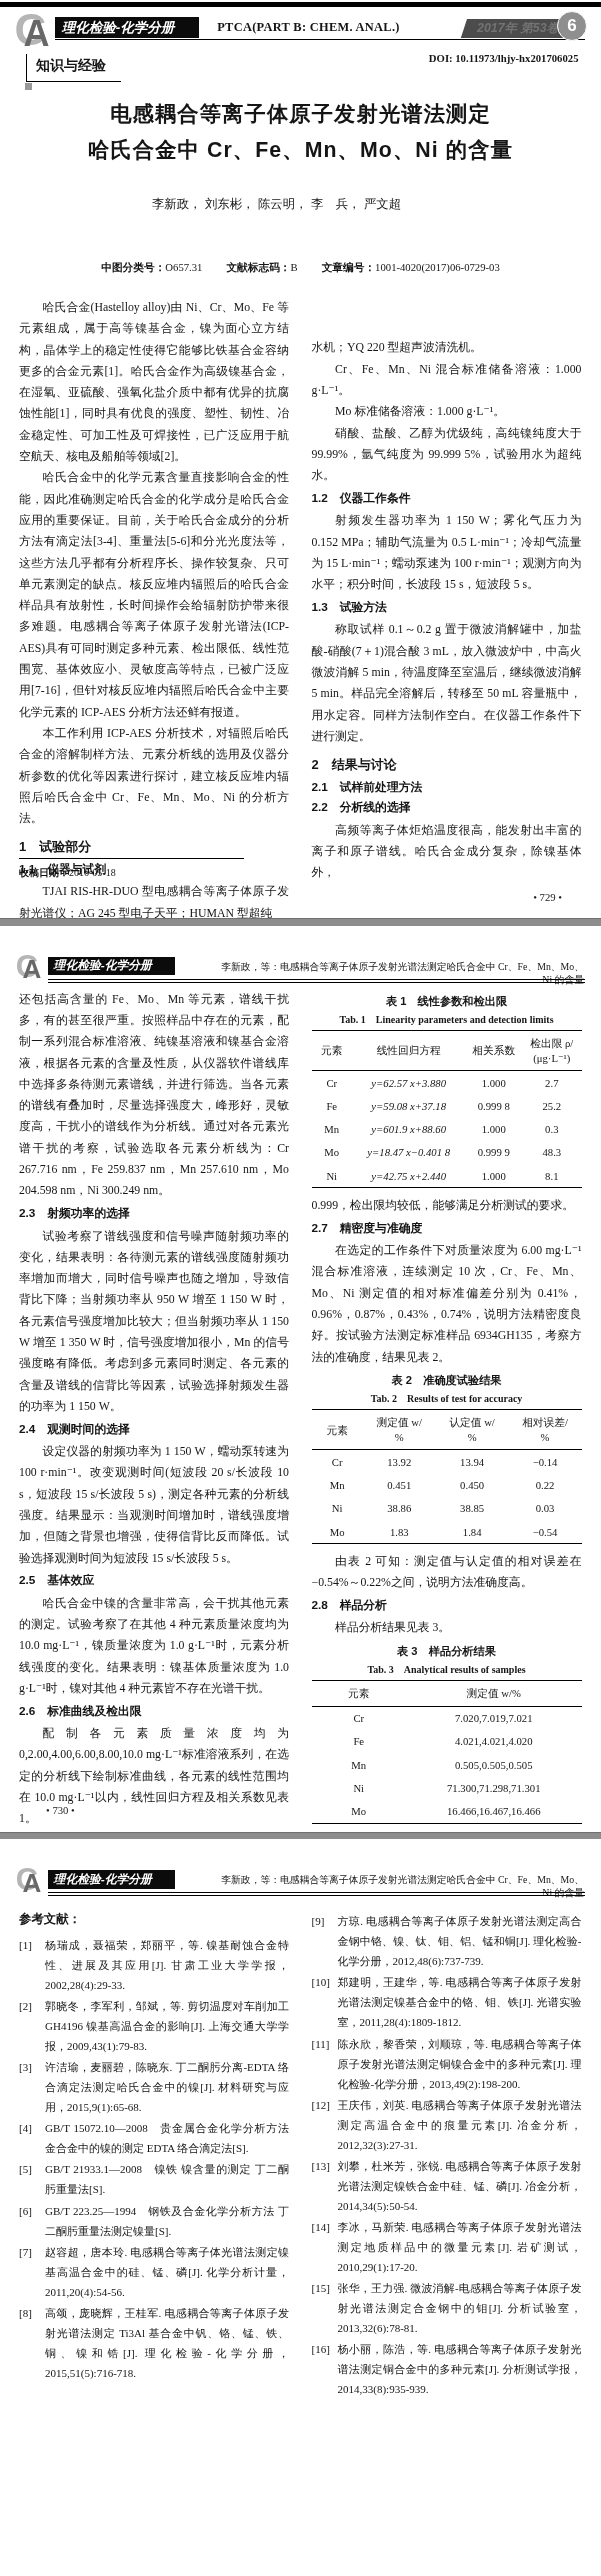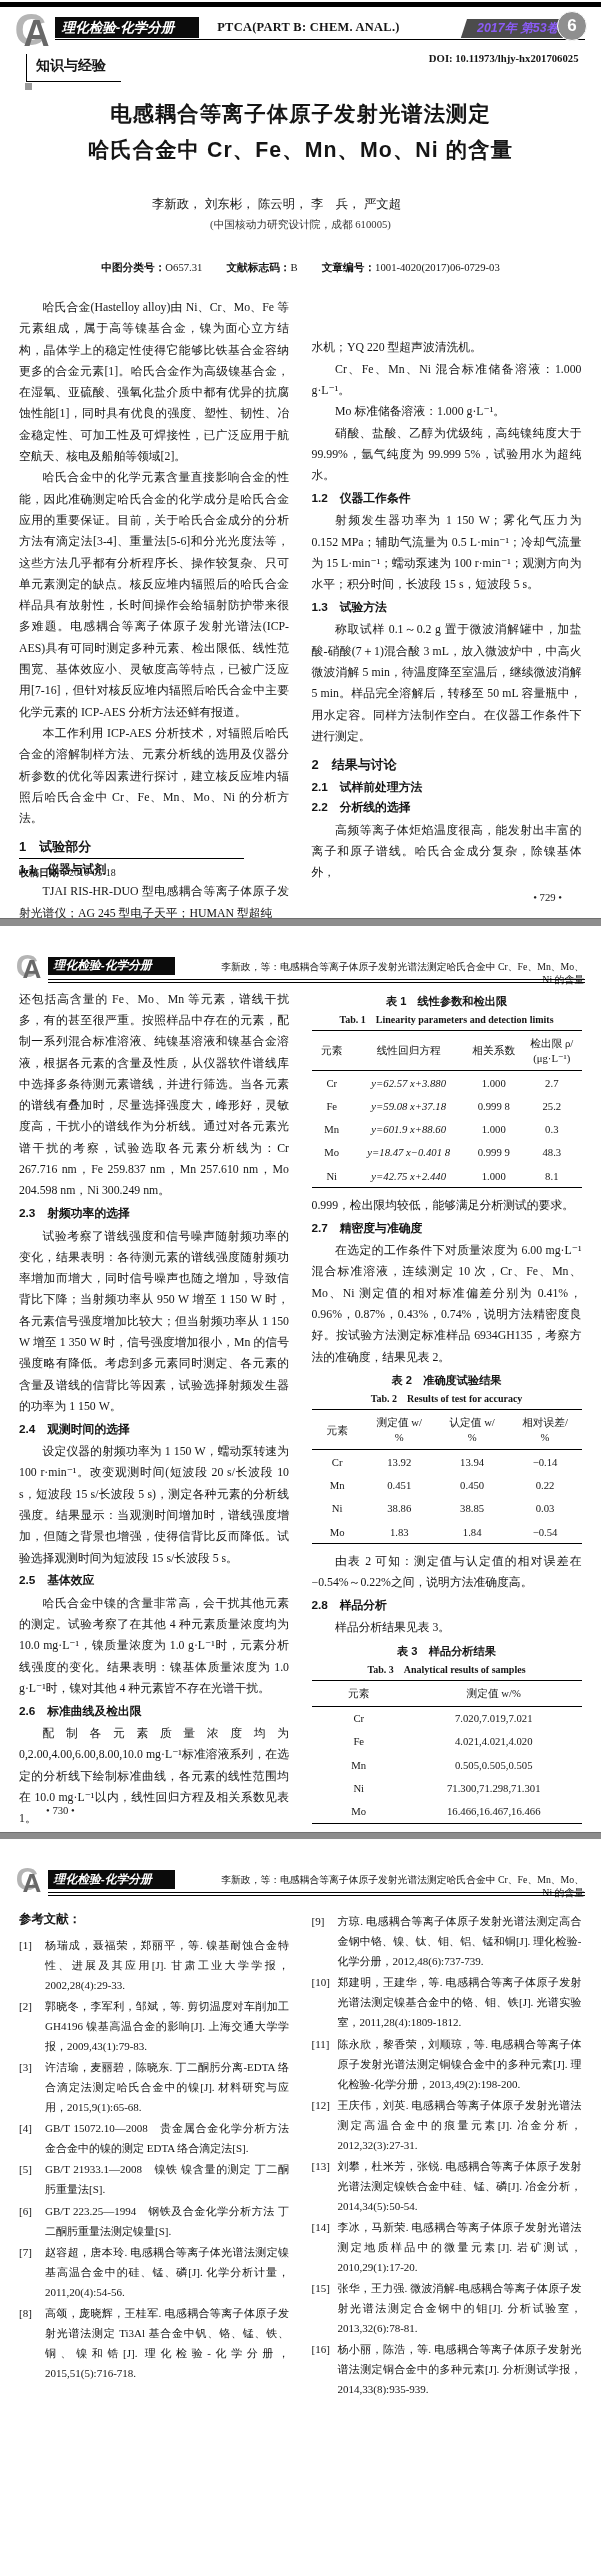"2017年 第53卷" .yeartext { color: #8b5cf6 -> #737373 }
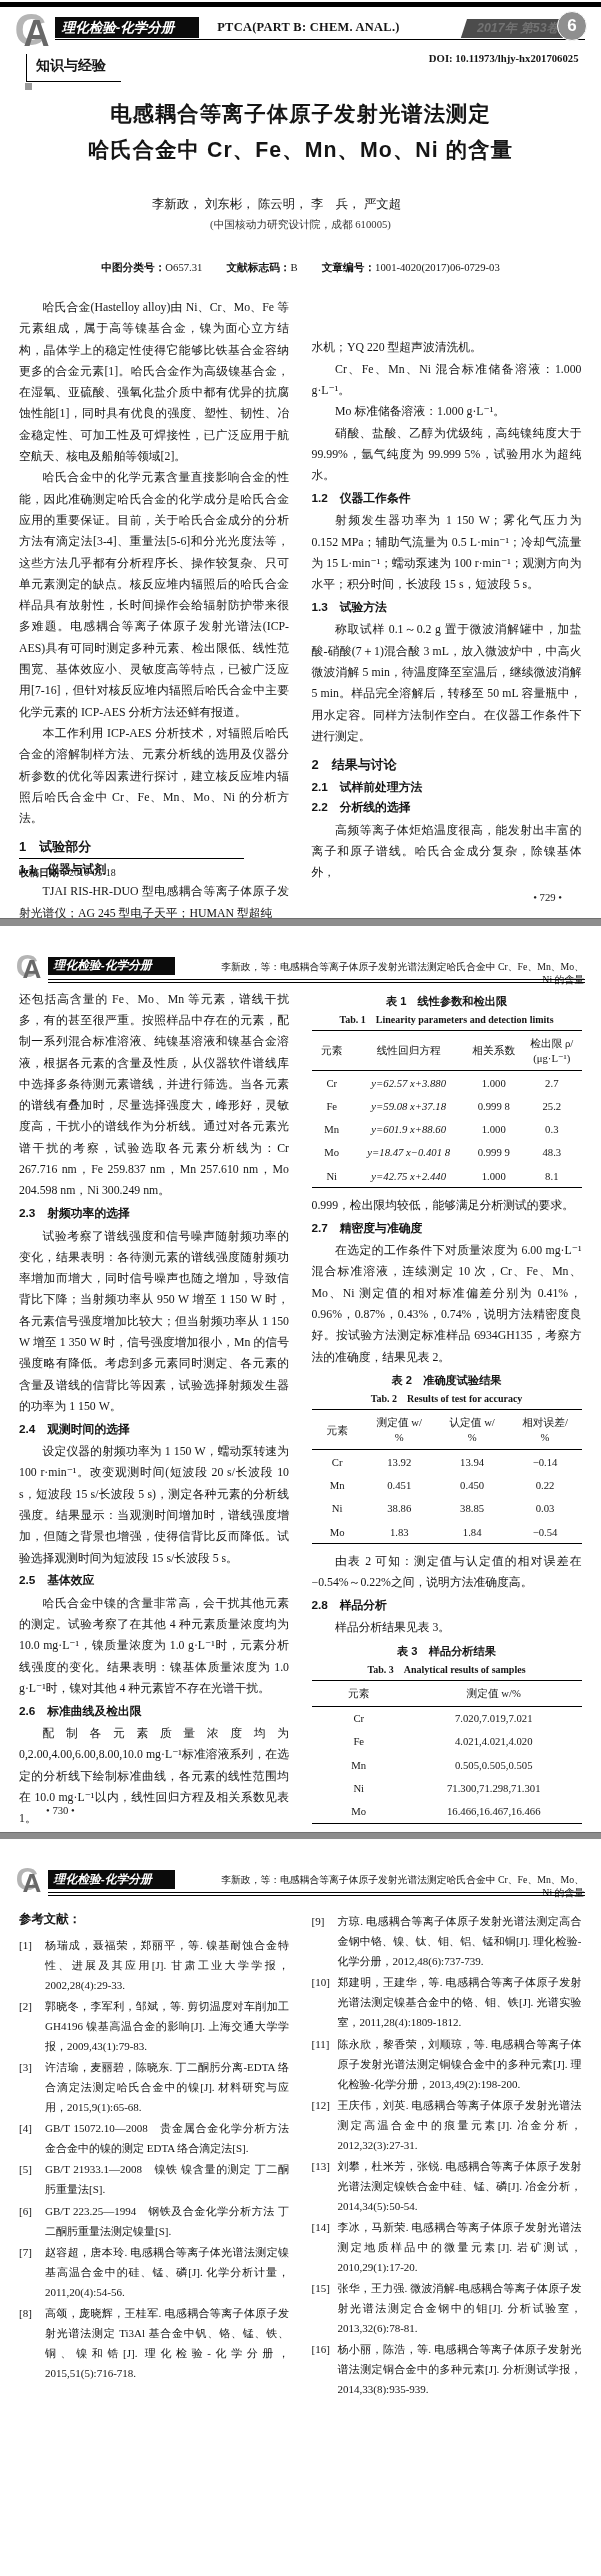"(中国核动力研究设计院，成都 610005)" div.affil { html: <div>(中国核动力研究设计院，成都 610005)</div> -> none }
